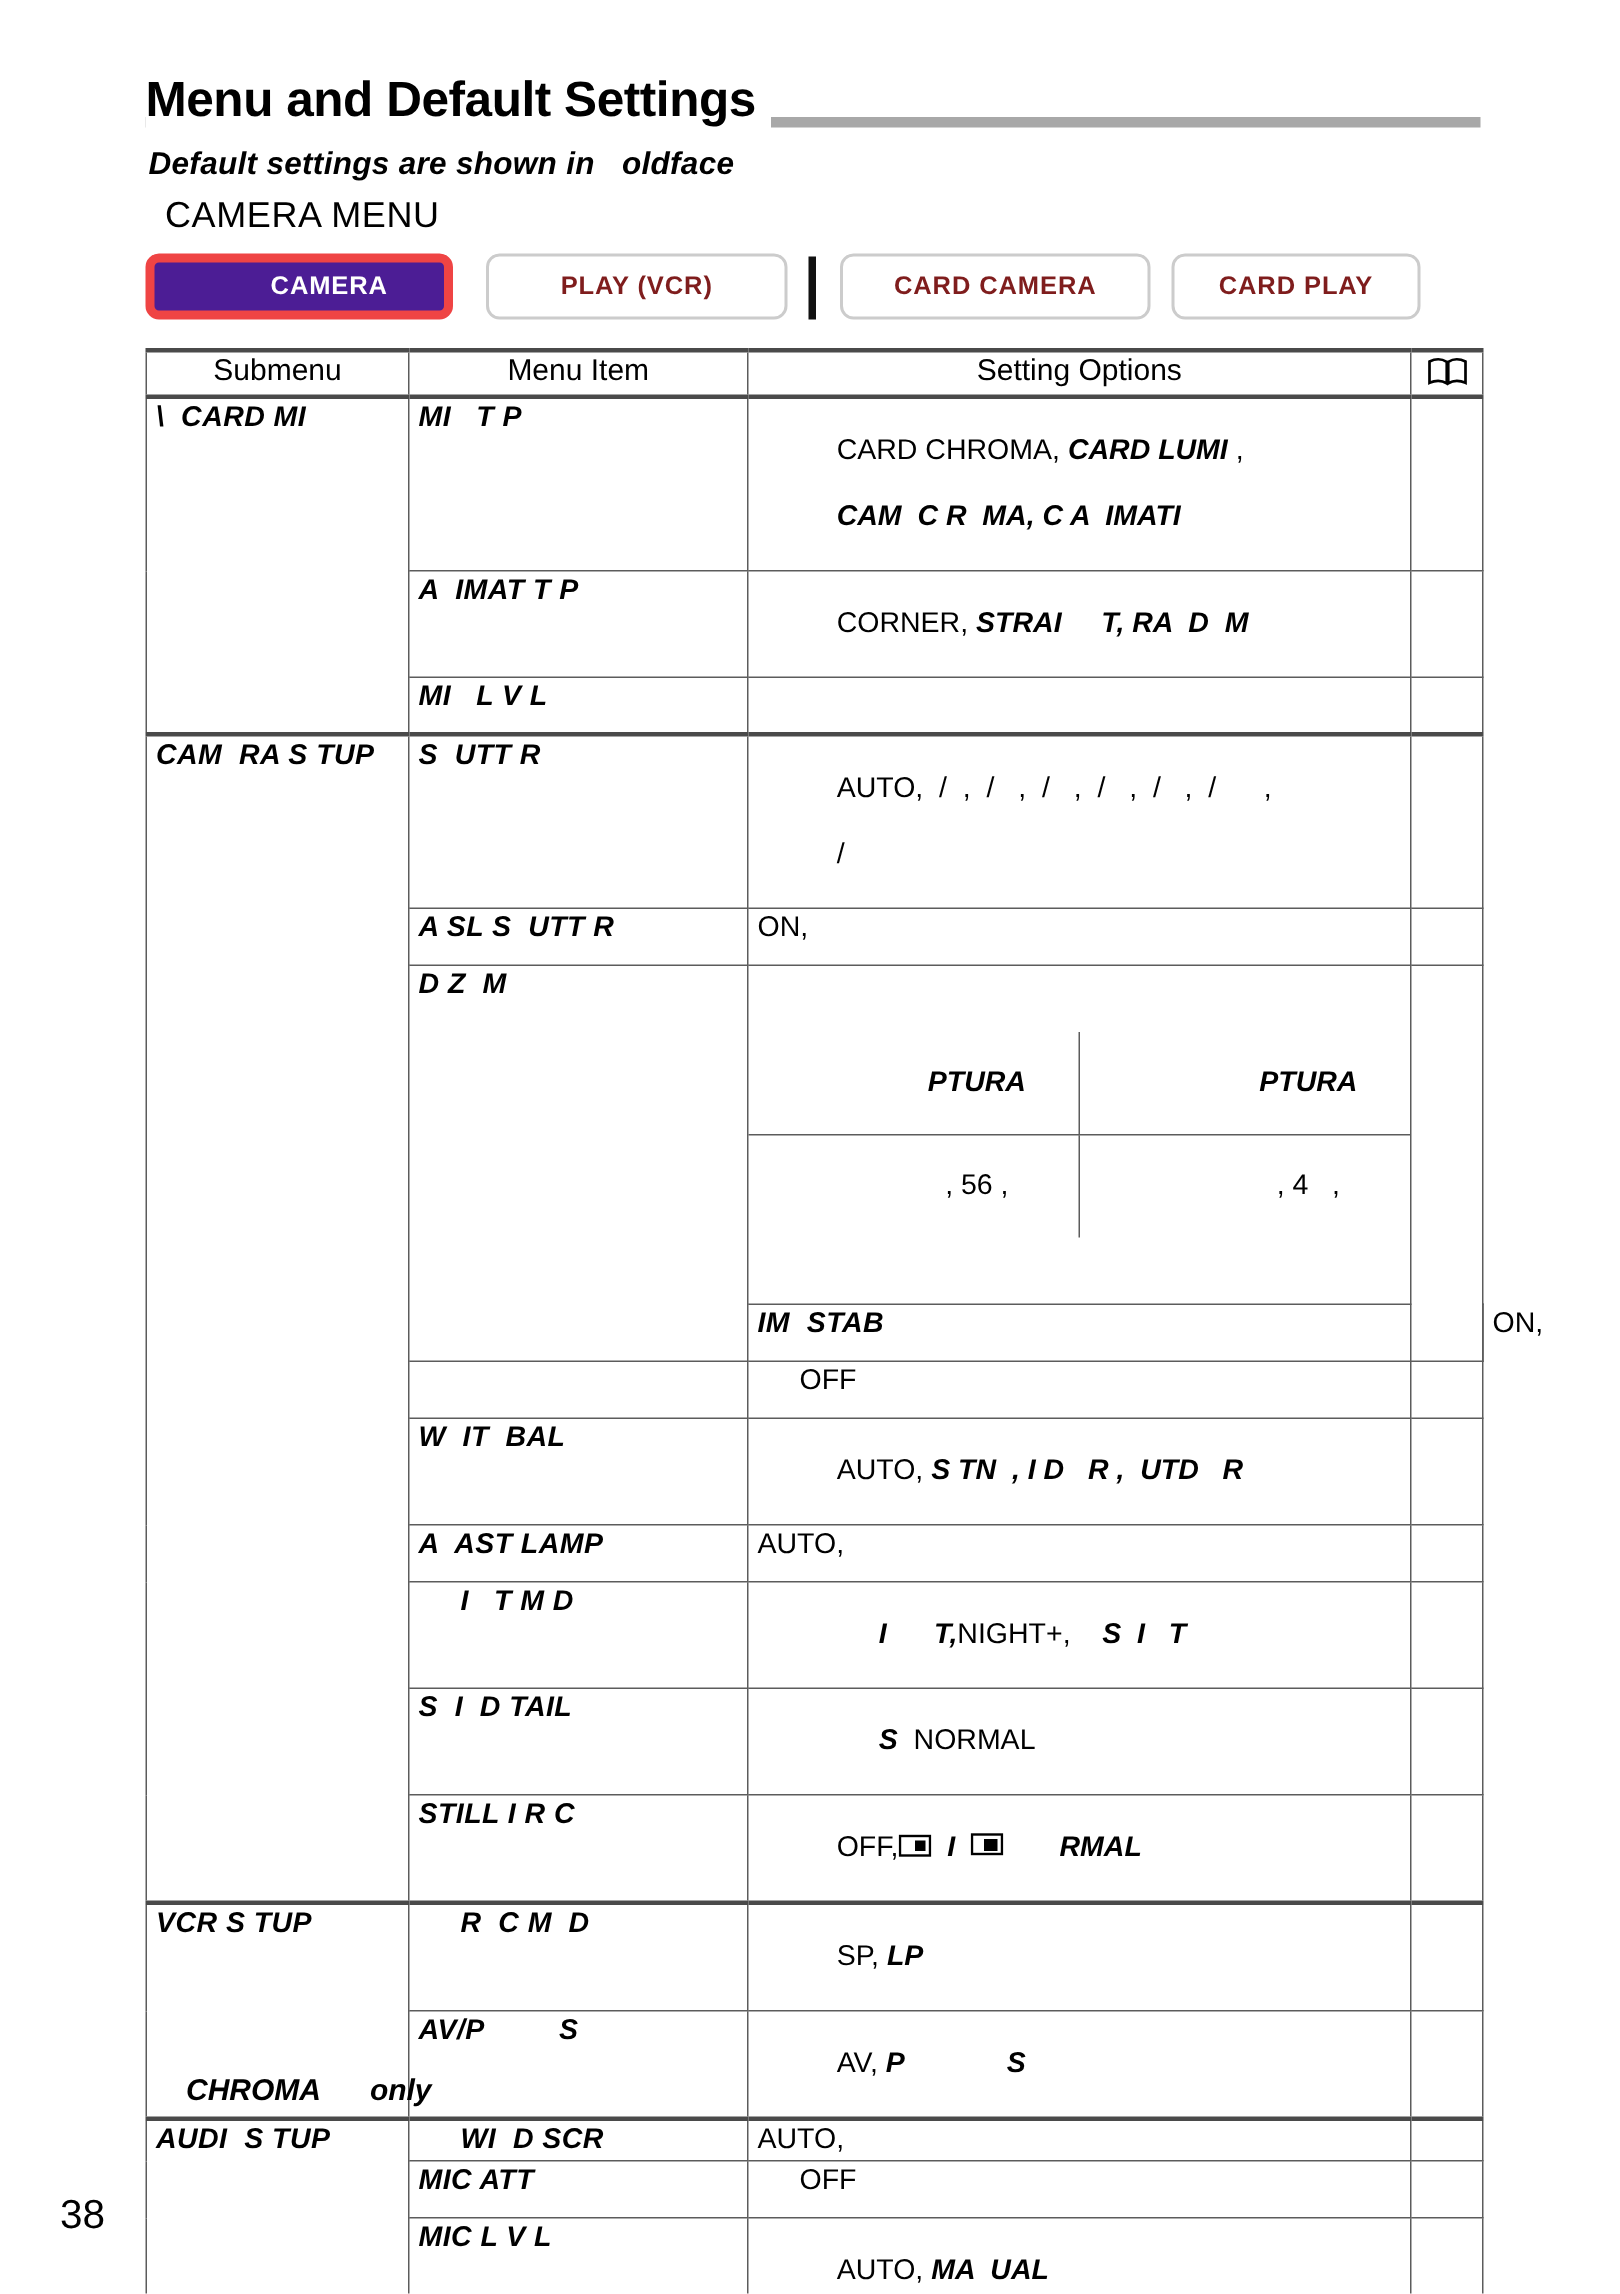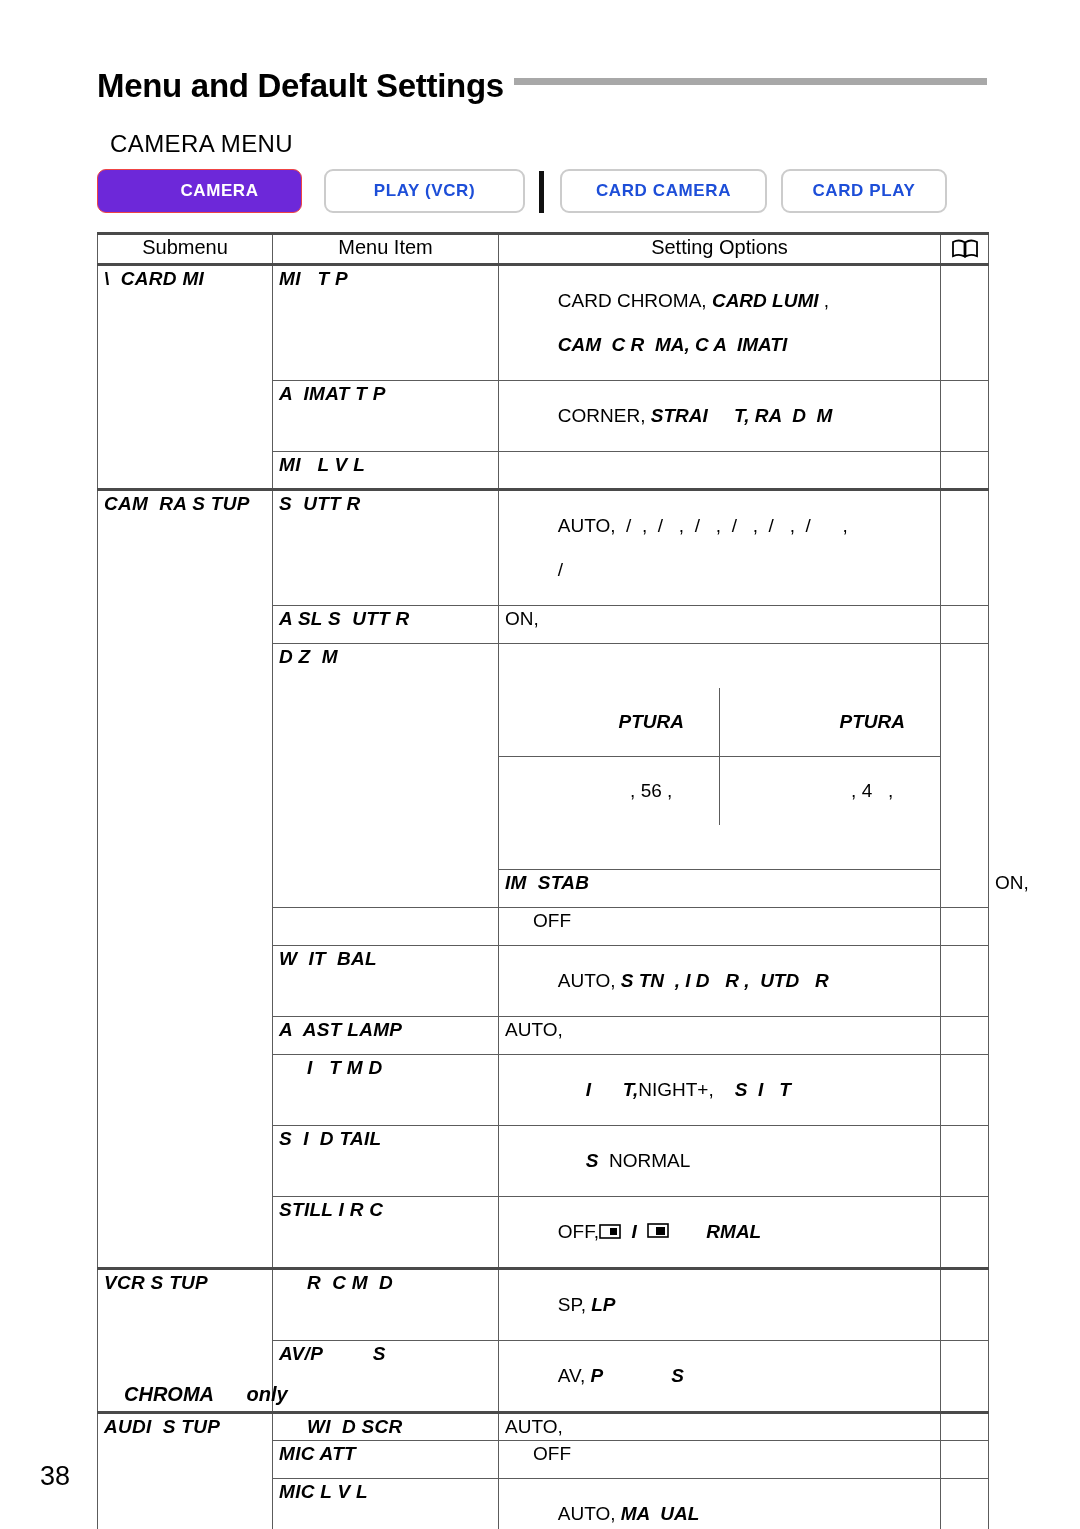"Menu and Default Settings" .title-wrap { margin-top: 20px -> none }
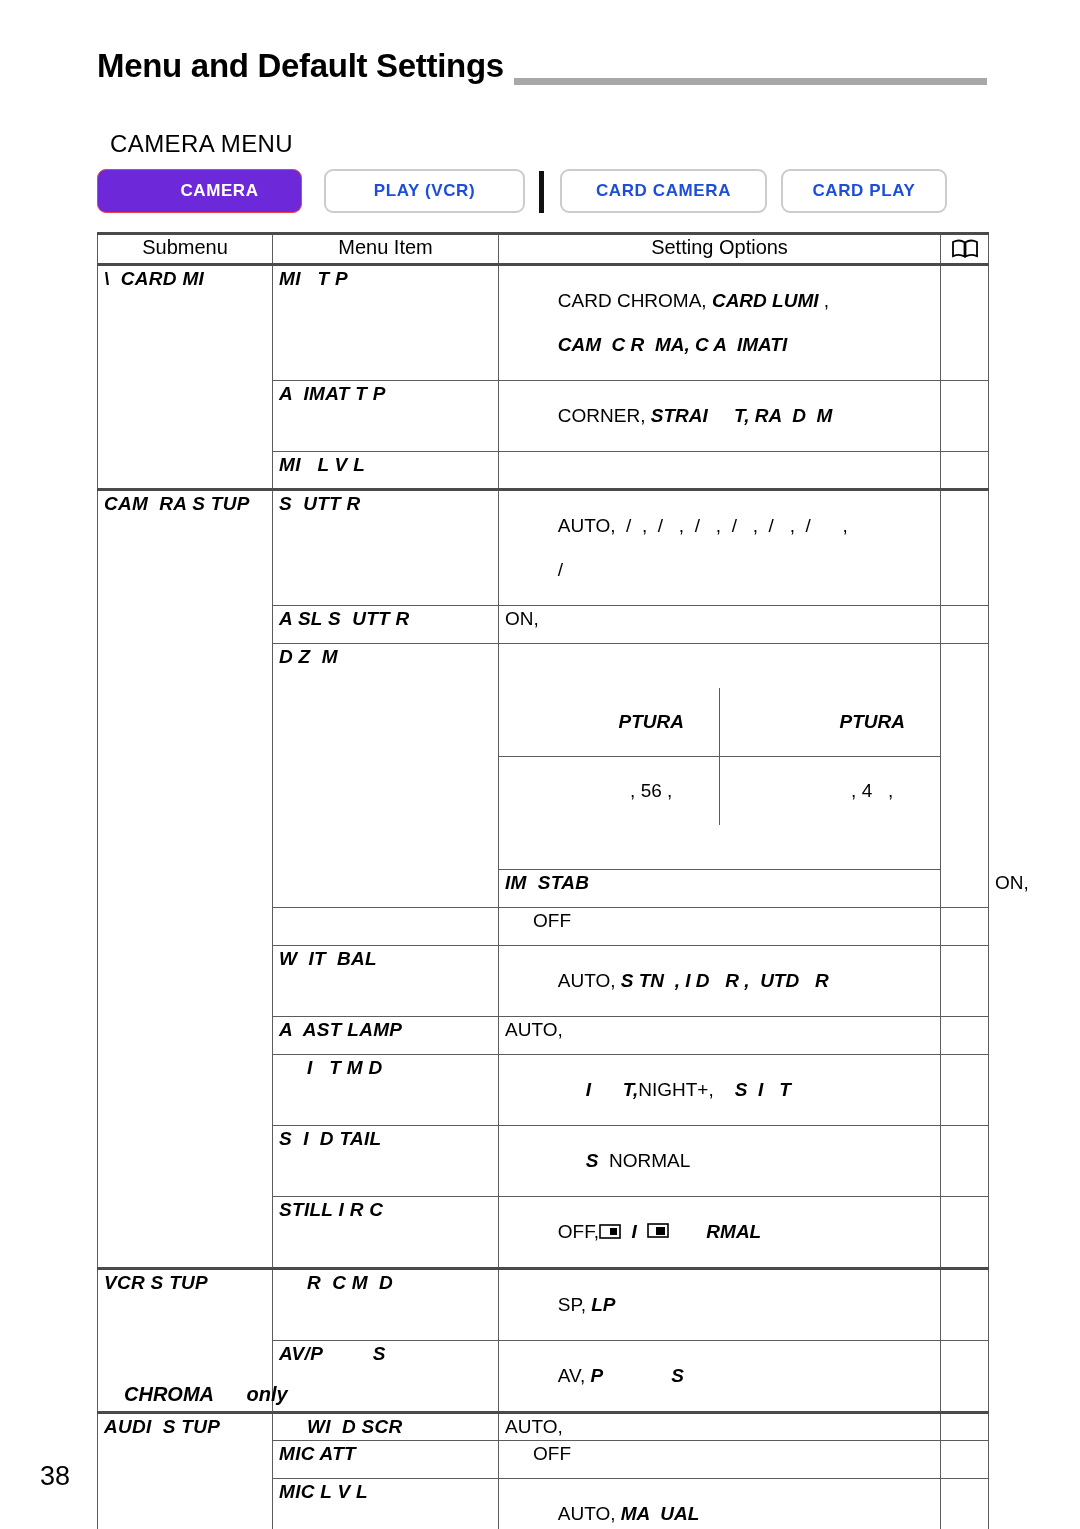"Default settings are shown in" div.subtitle { html: none -> <div>Default settings are shown in oldface</div> }
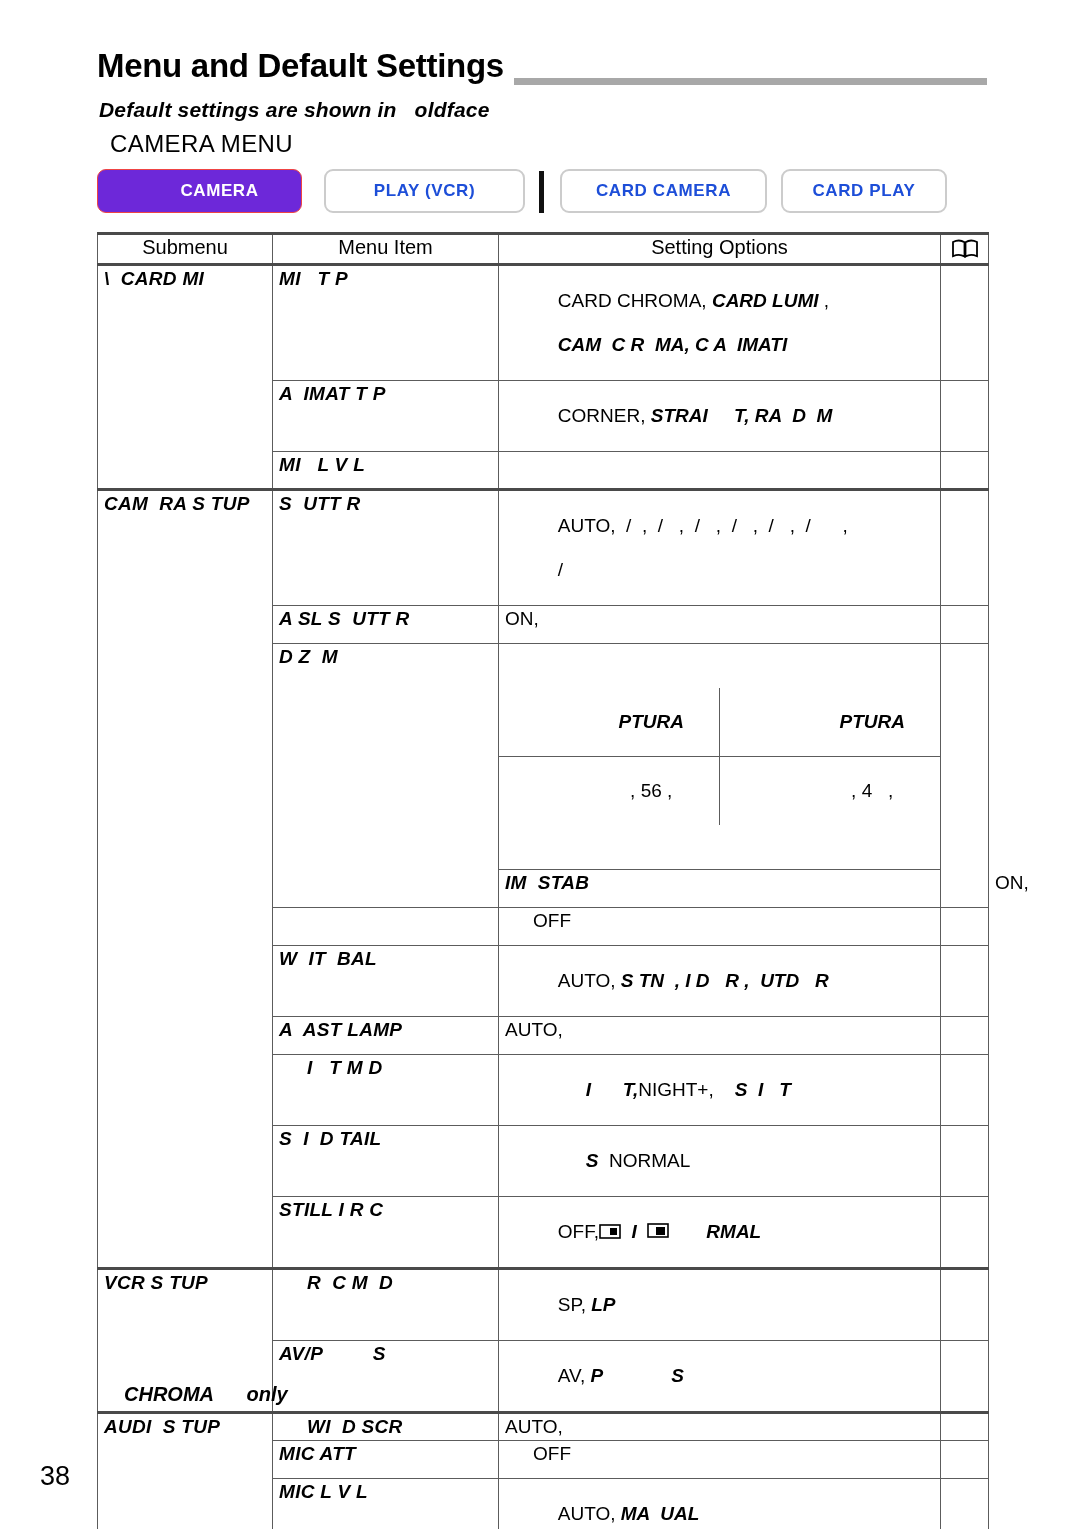"CAMERA" .tab.active { background: #6d28d9 -> #4c1d95; border: 1px solid #ef4444 -> 6px solid #ef4444 }
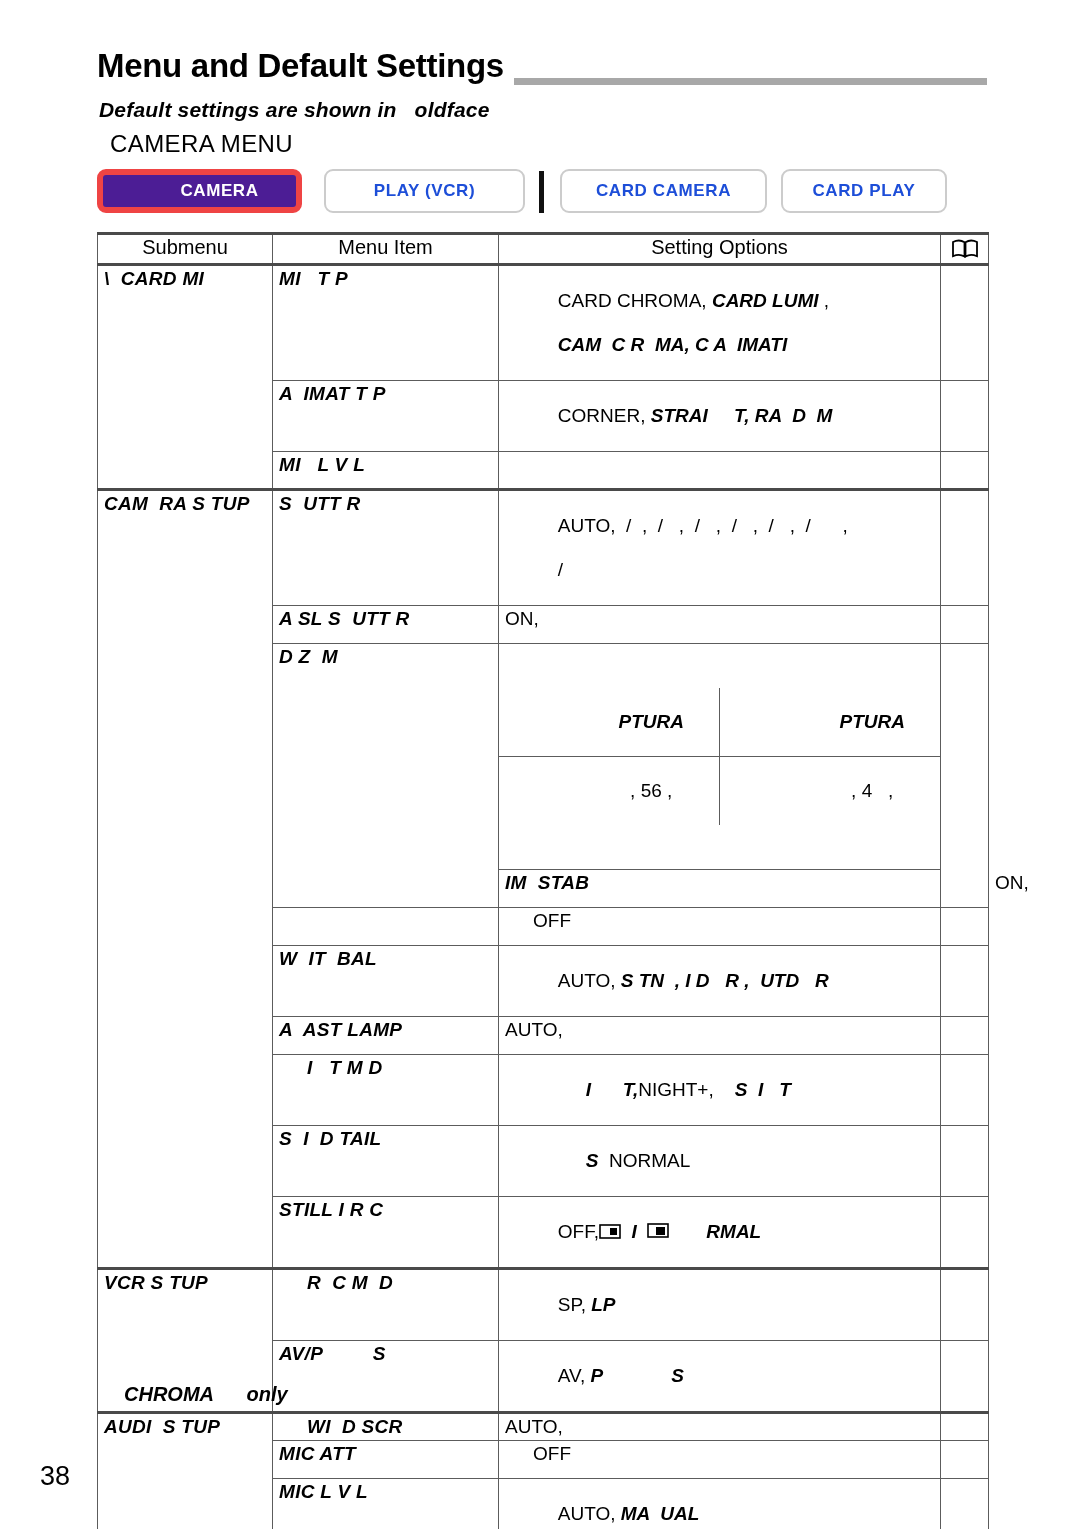"PLAY (VCR)" .tab.inactive { color: #1d4ed8 -> #7f1d1d }
